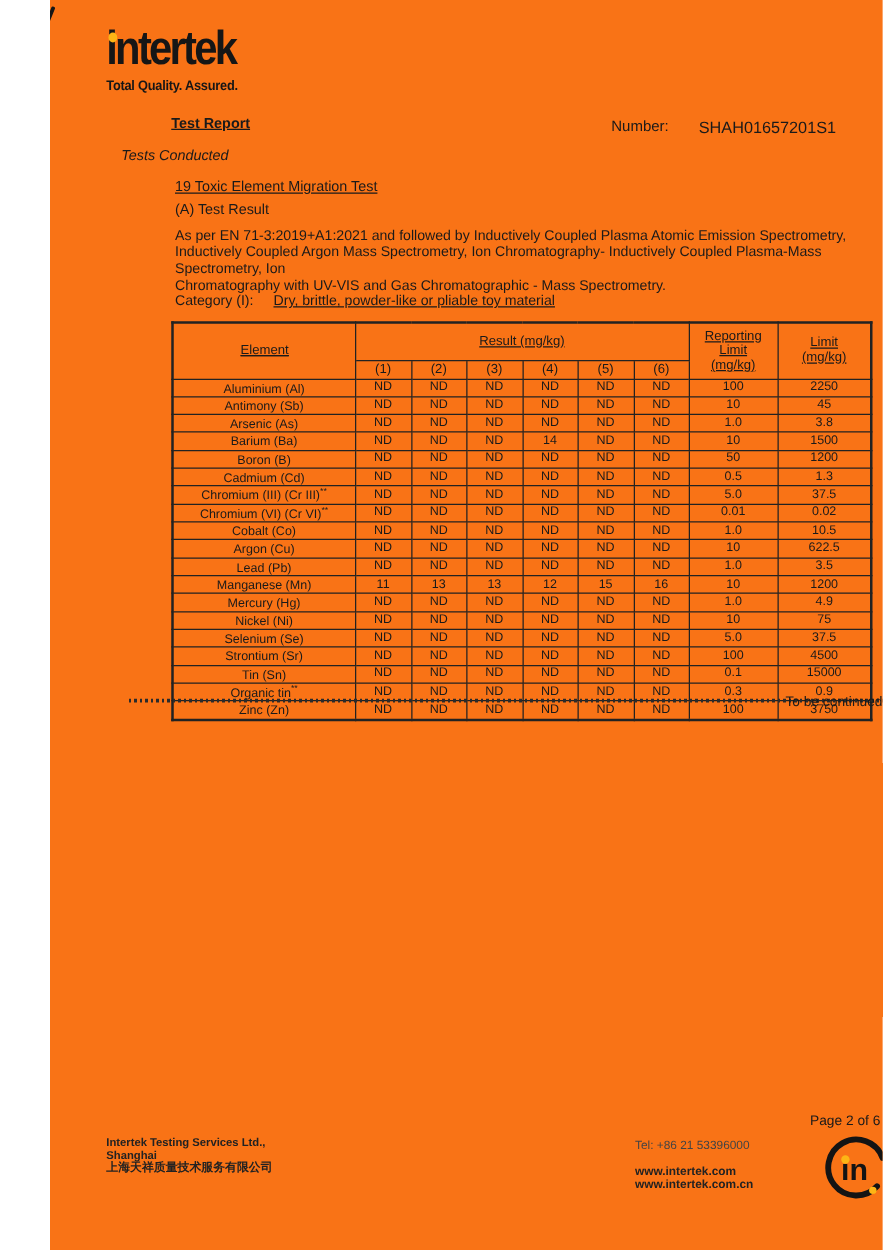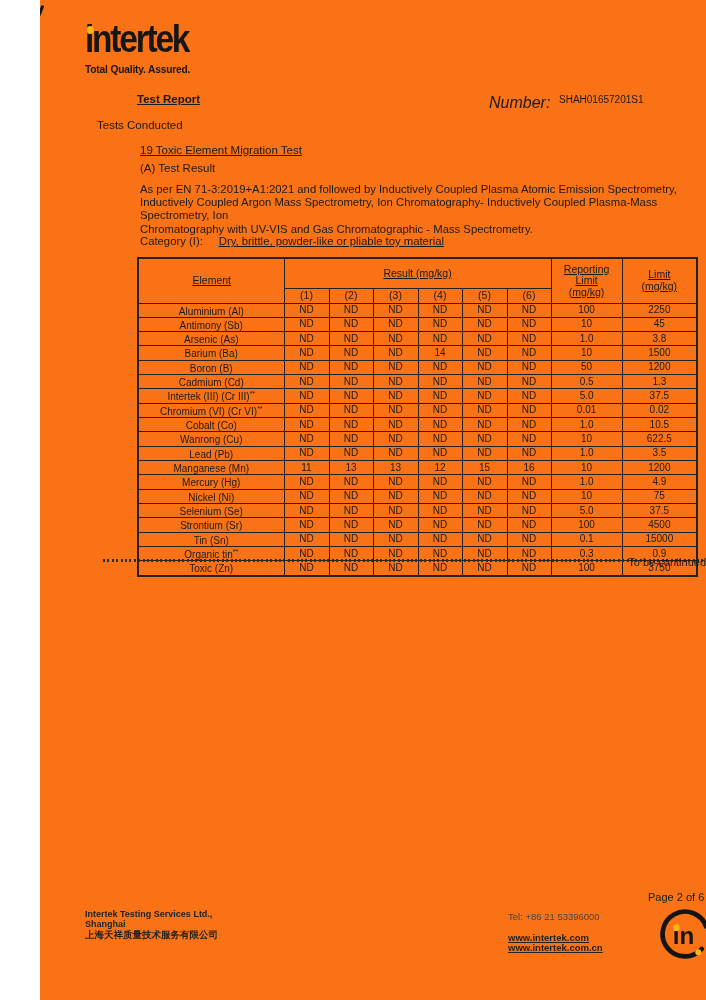"Number:" .number-label { font-size: 16px -> 12px; font-style: italic -> none }
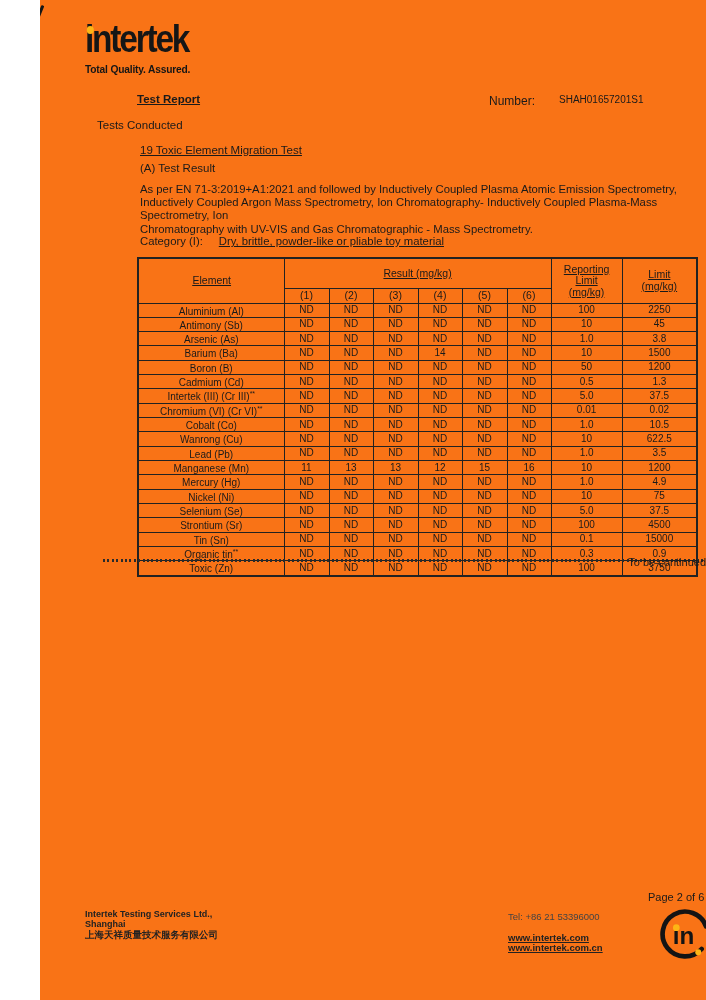"SHAH01657201S1" .number-value { font-size: 10px -> 13px }
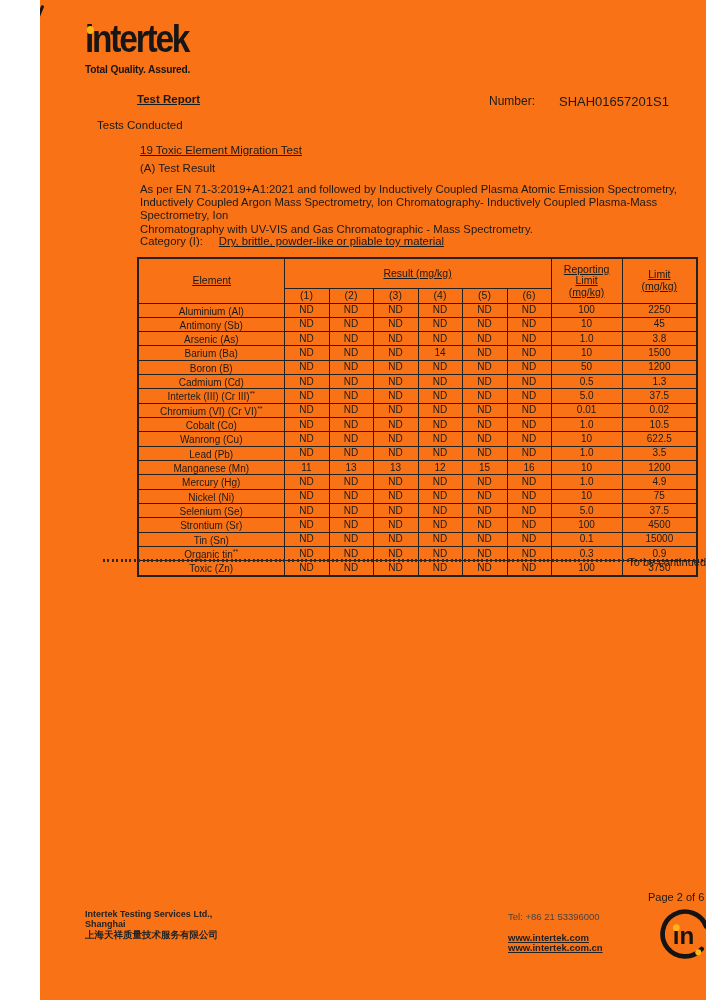"Tests Conducted" .tests-conducted { font-style: none -> italic }
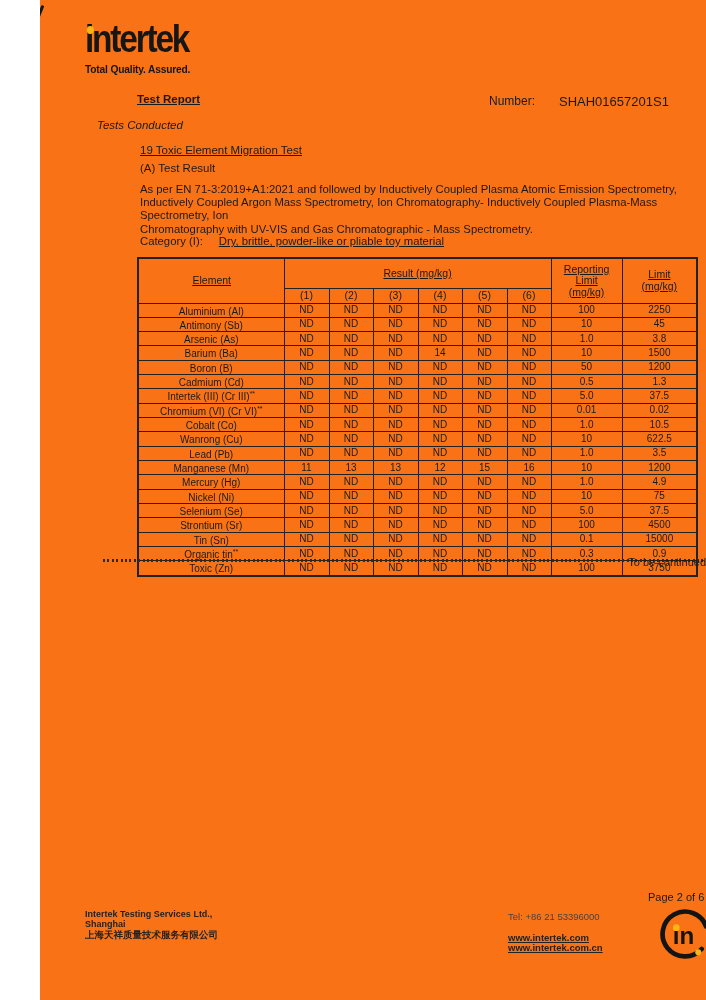"Intertek (III) (Cr III)" span.el-name { text: Intertek -> Chromium }
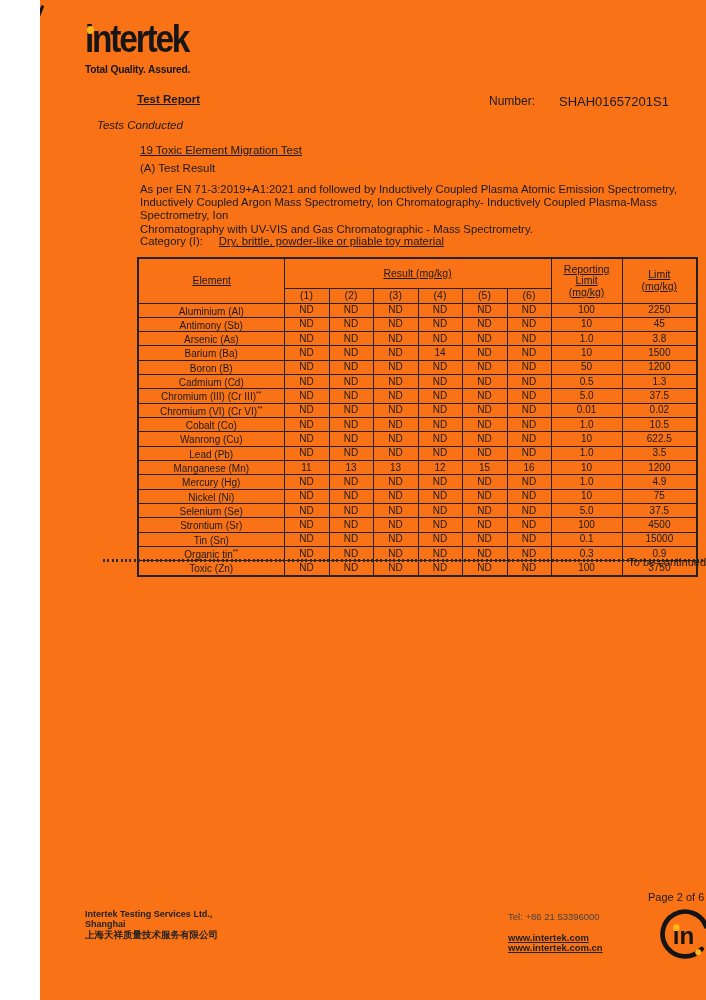"Wanrong (Cu)" span.el-name { text: Wanrong -> Argon }
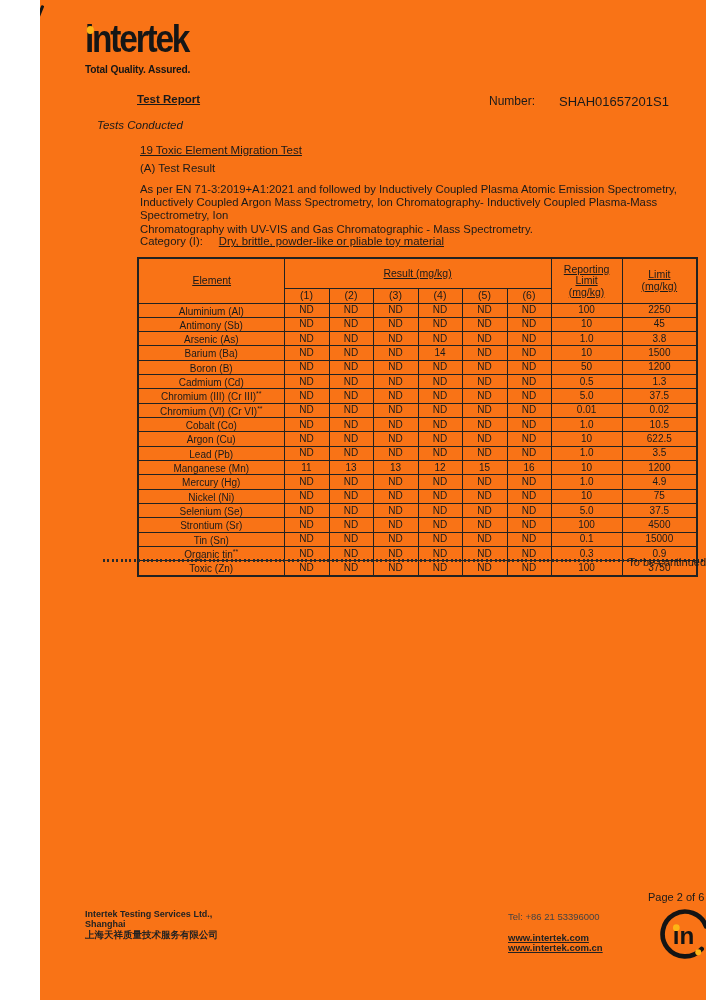"Toxic (Zn)" span.el-name { text: Toxic -> Zinc }
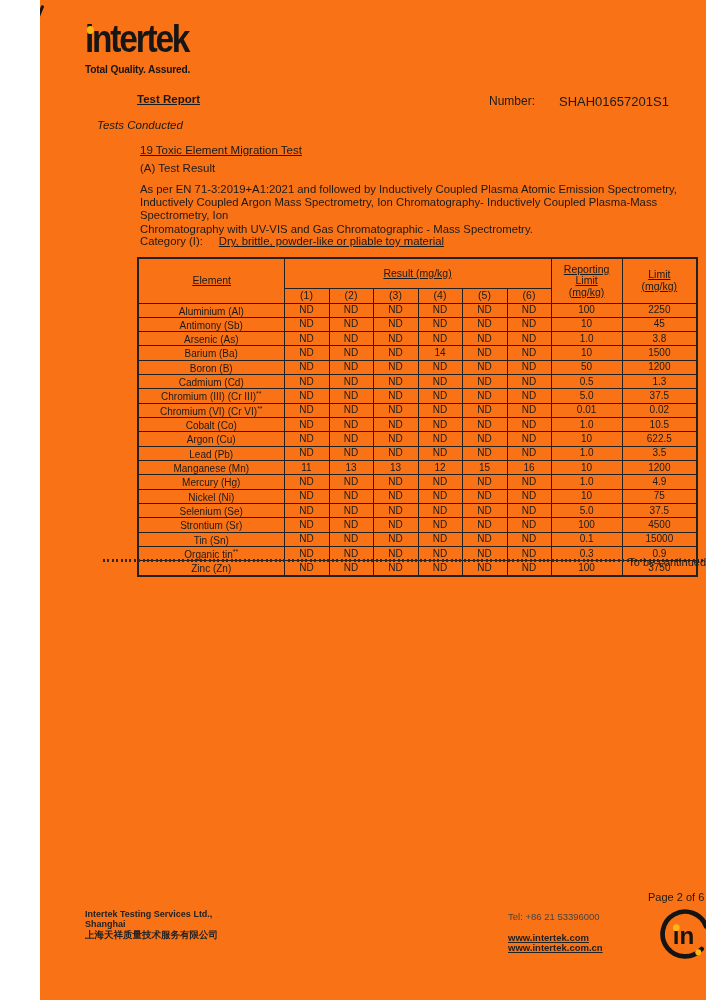"www.intertek.com" .footer-contact .sites { text-decoration: underline -> none }
